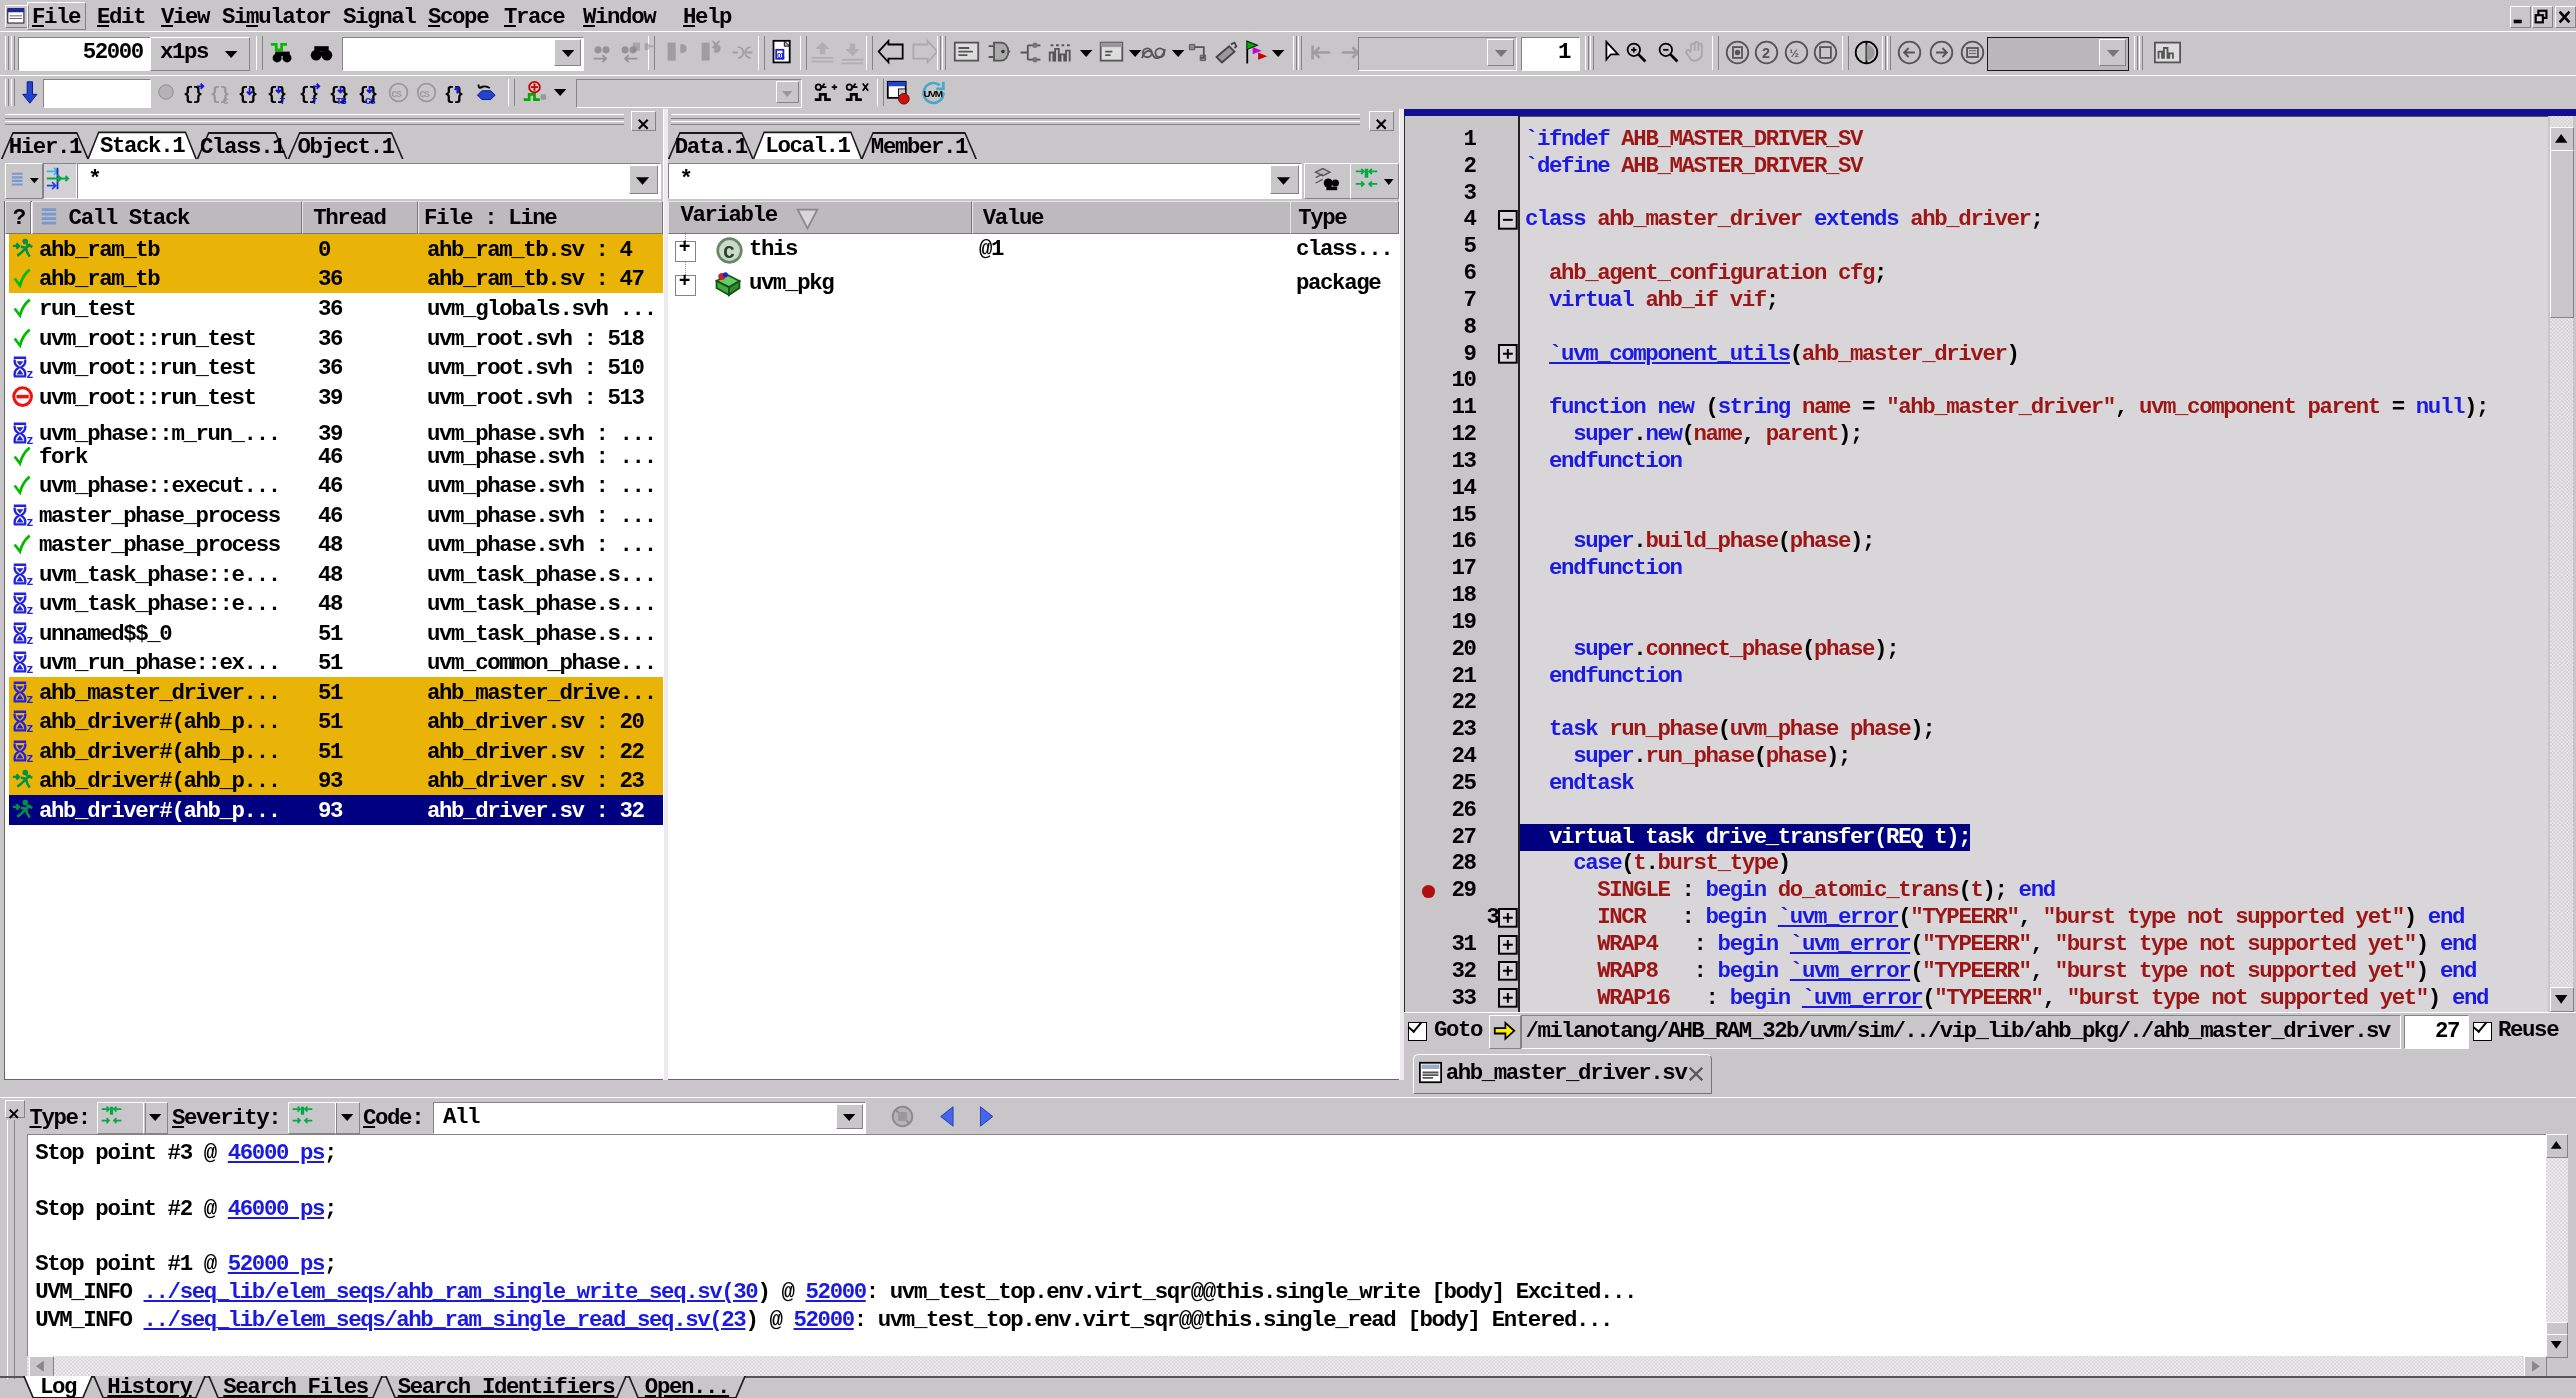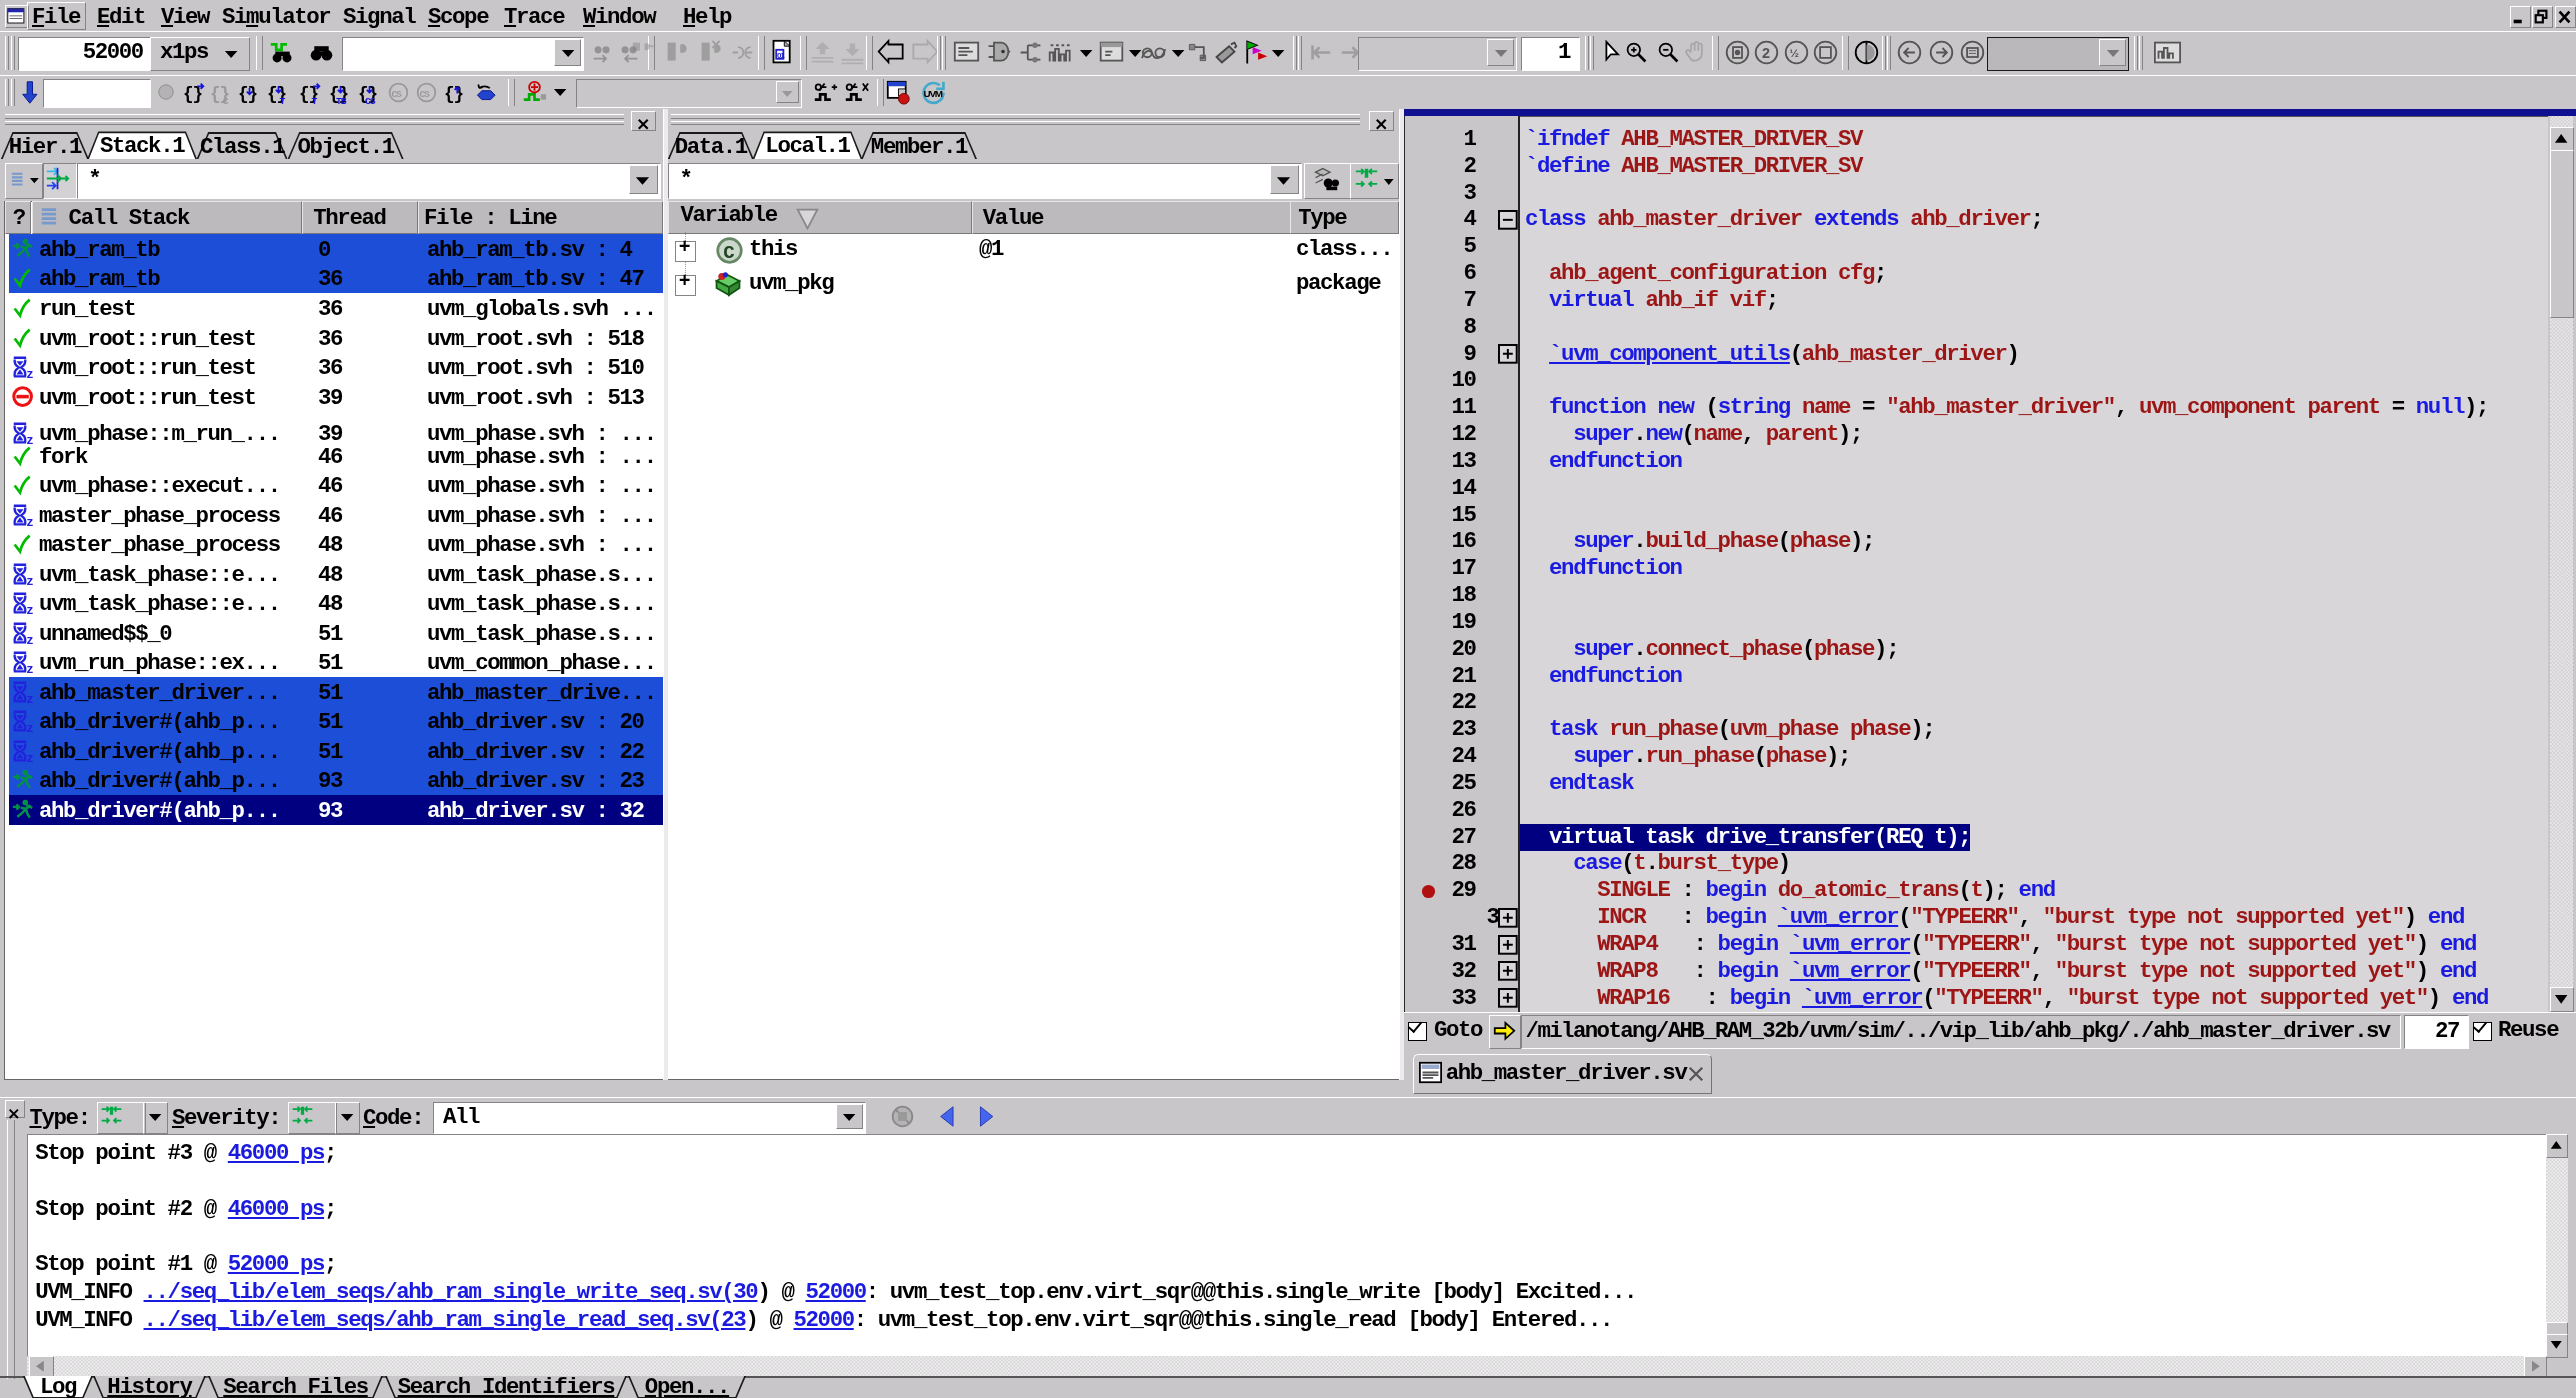"ahb_ram_tb" .cream { background: #1d4ed8 -> #eab308 }
